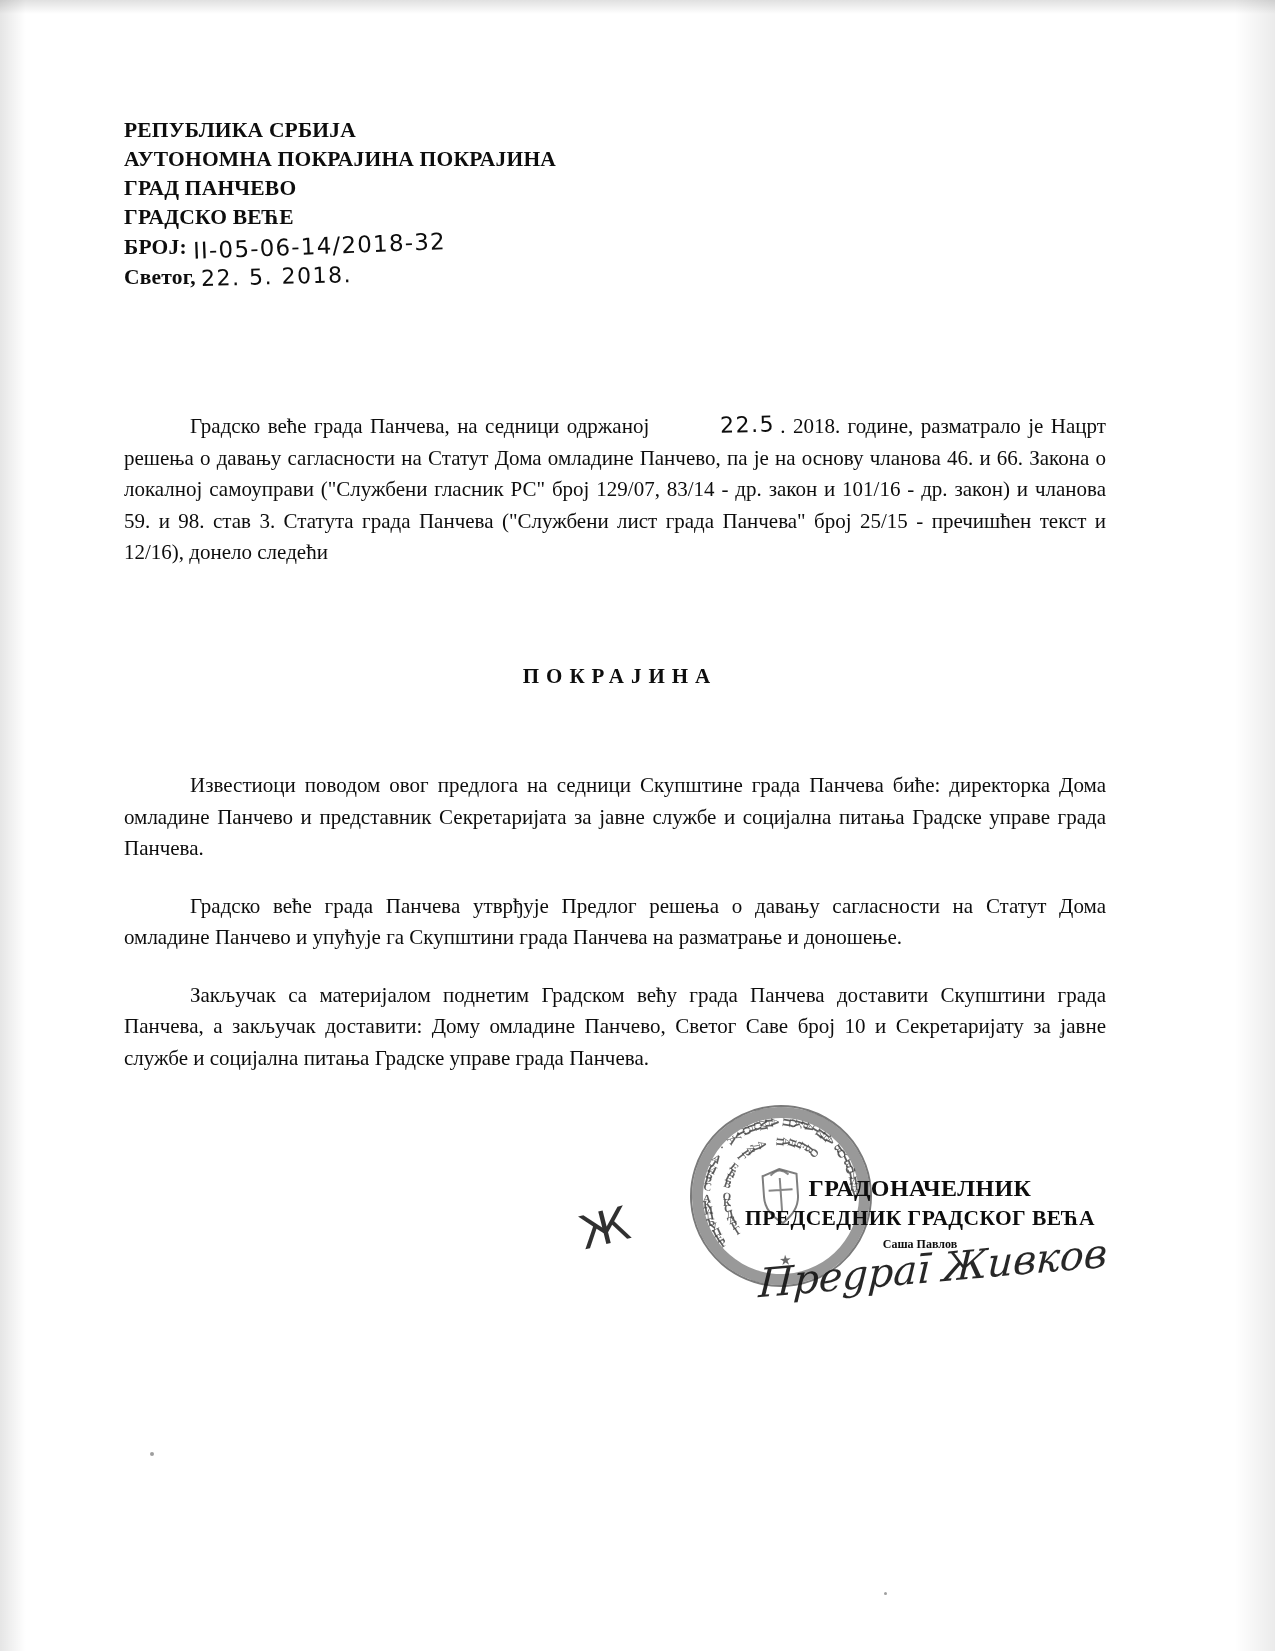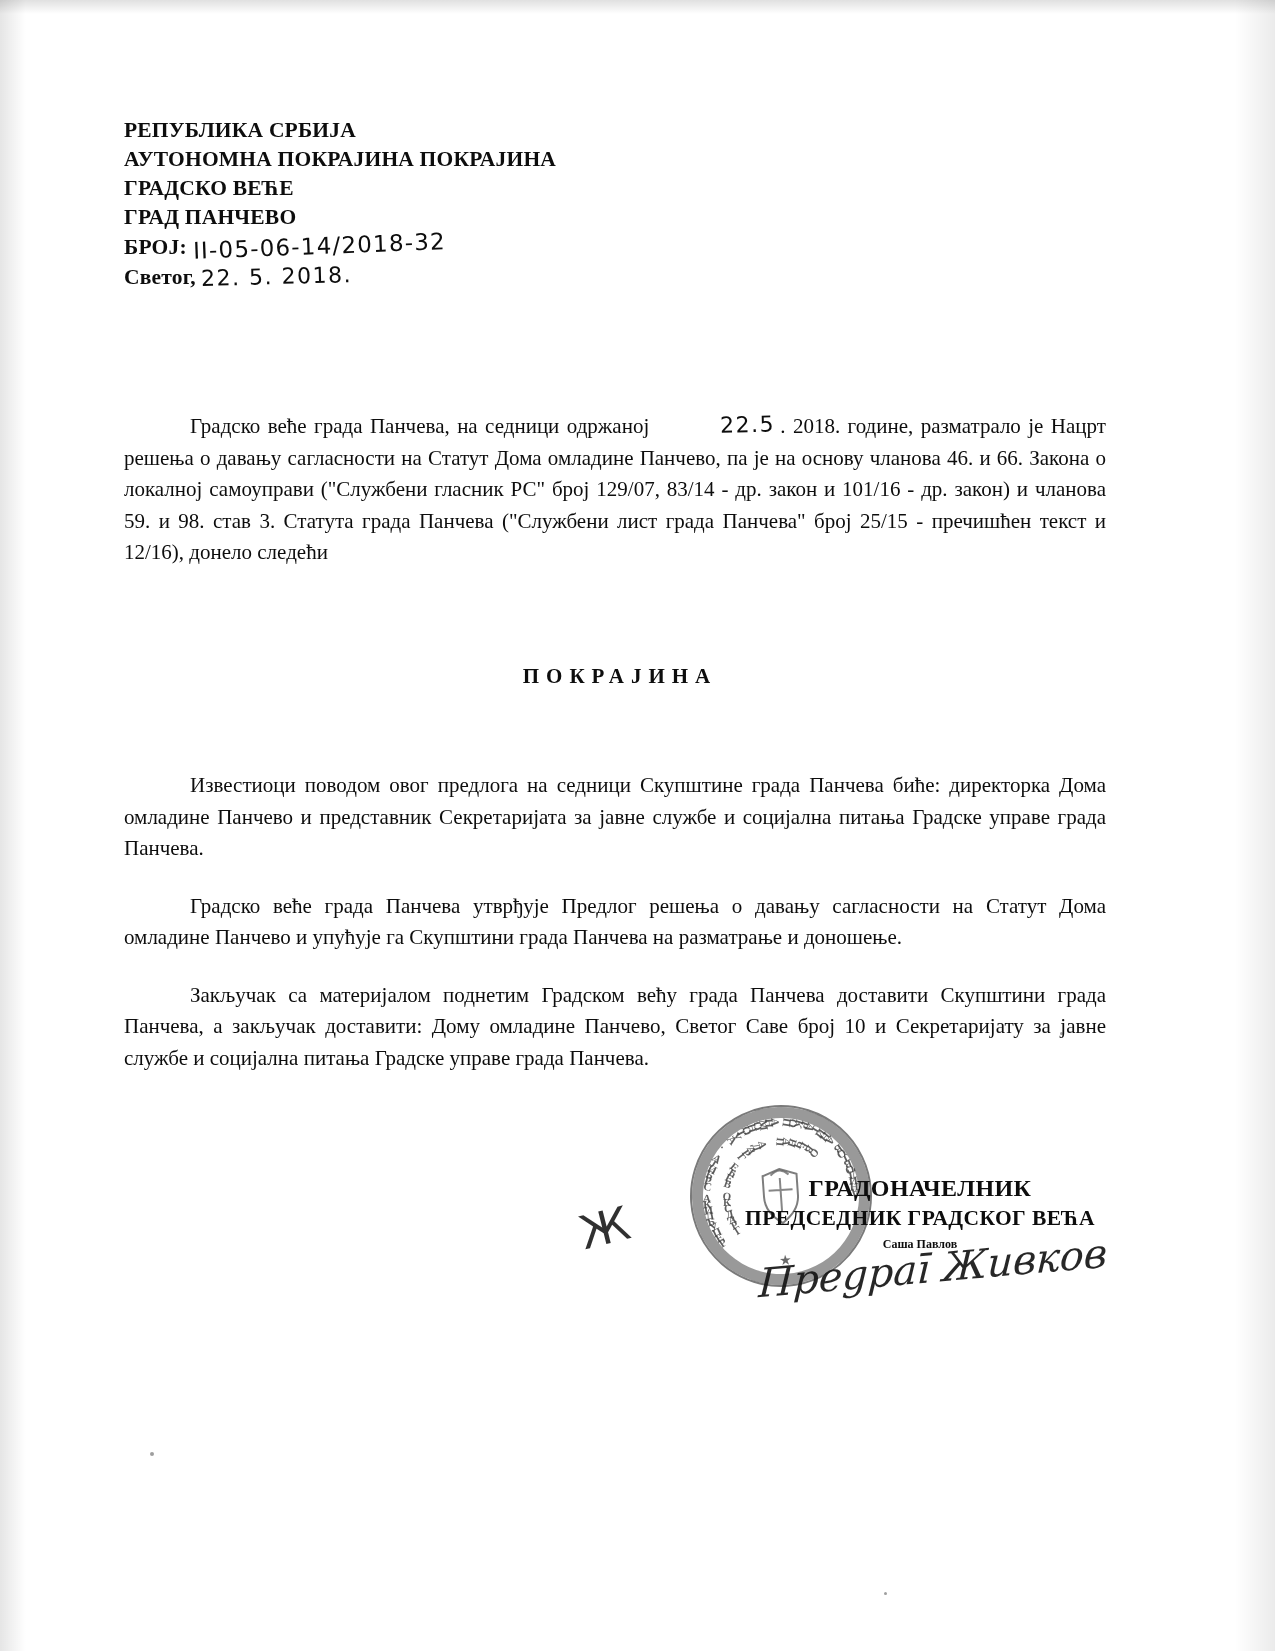"ГРАДСКО ВЕЋЕ" div.header-line { order: before "ГРАД ПАНЧЕВО" -> after "ГРАД ПАНЧЕВО" }
